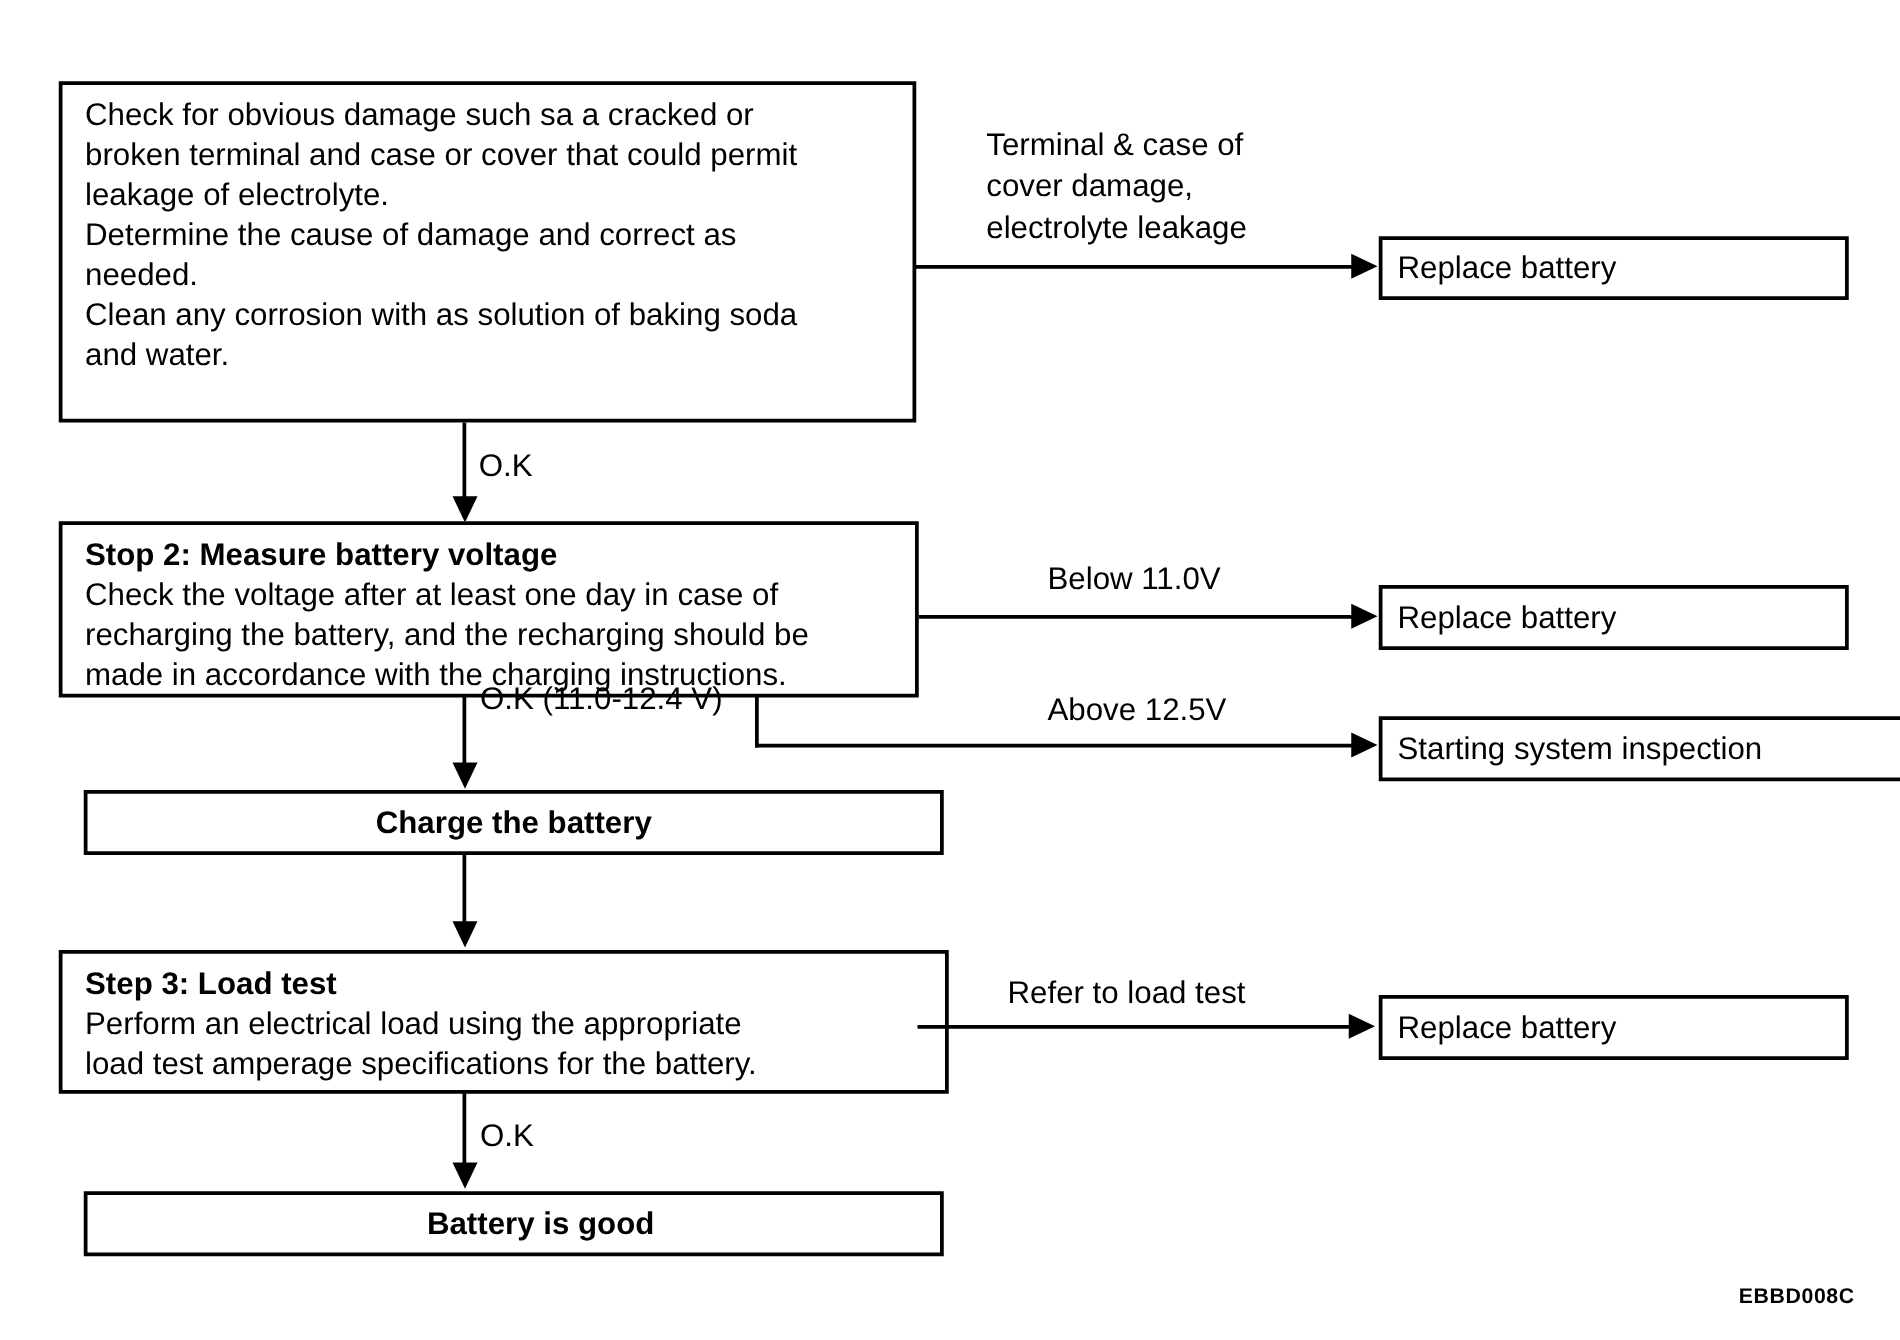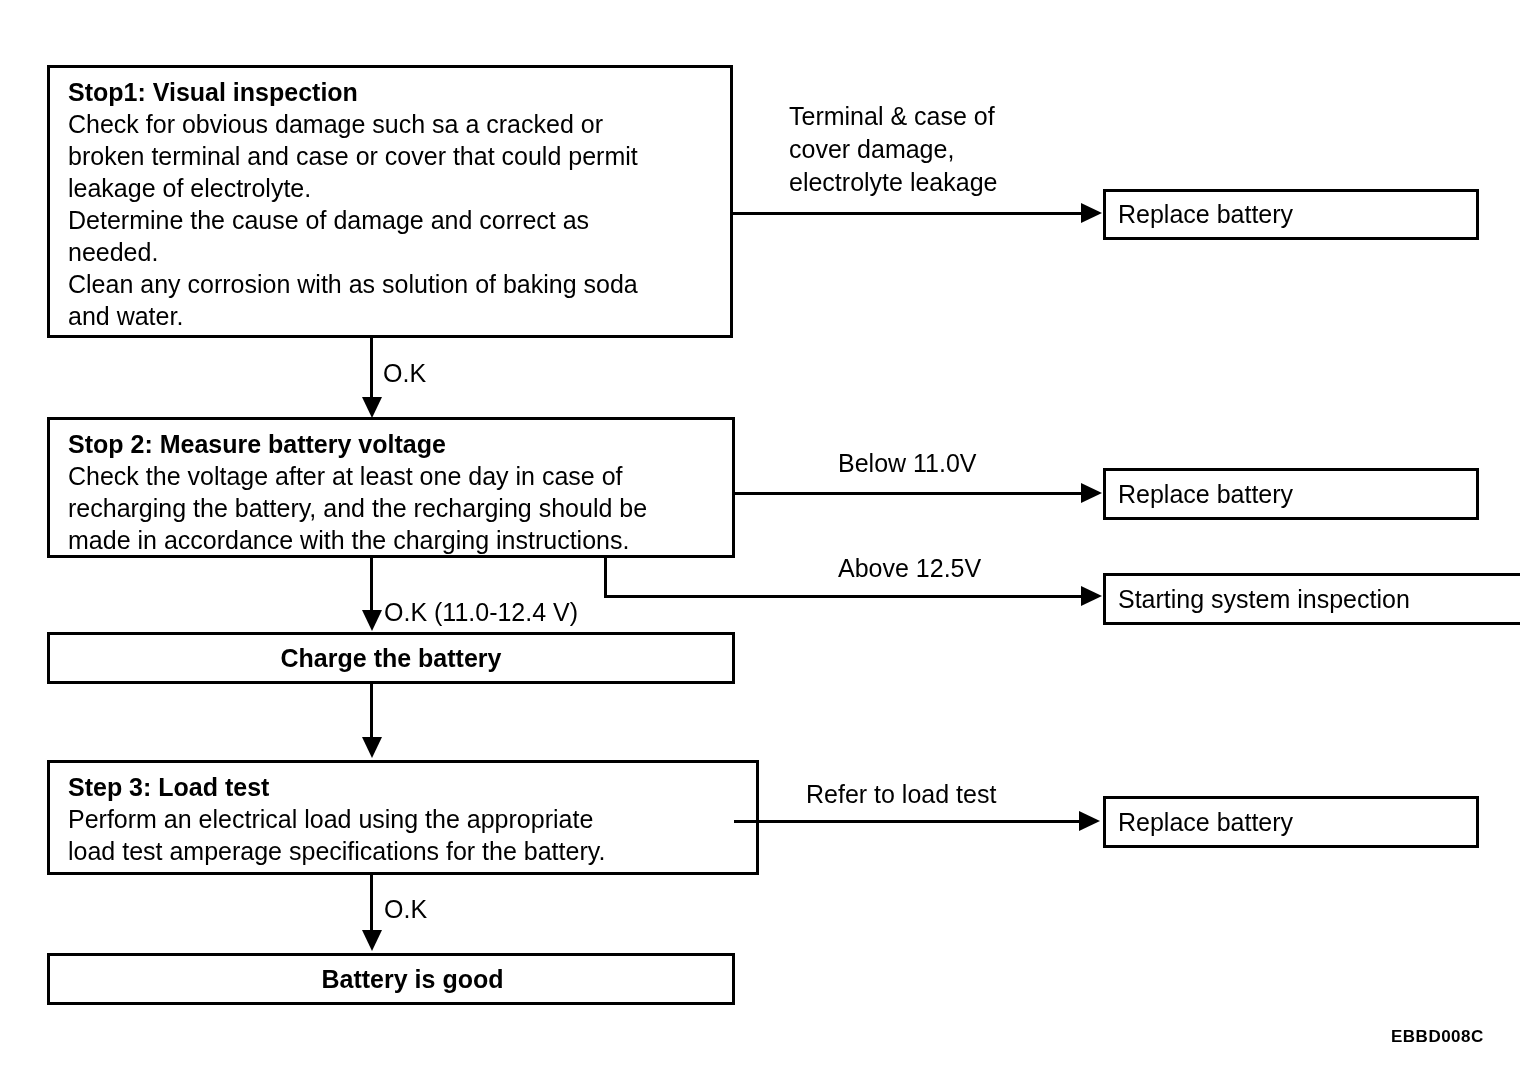"Stop1: Visual inspection" div.nh { html: <div>Stop1: Visual inspection</div> -> none }
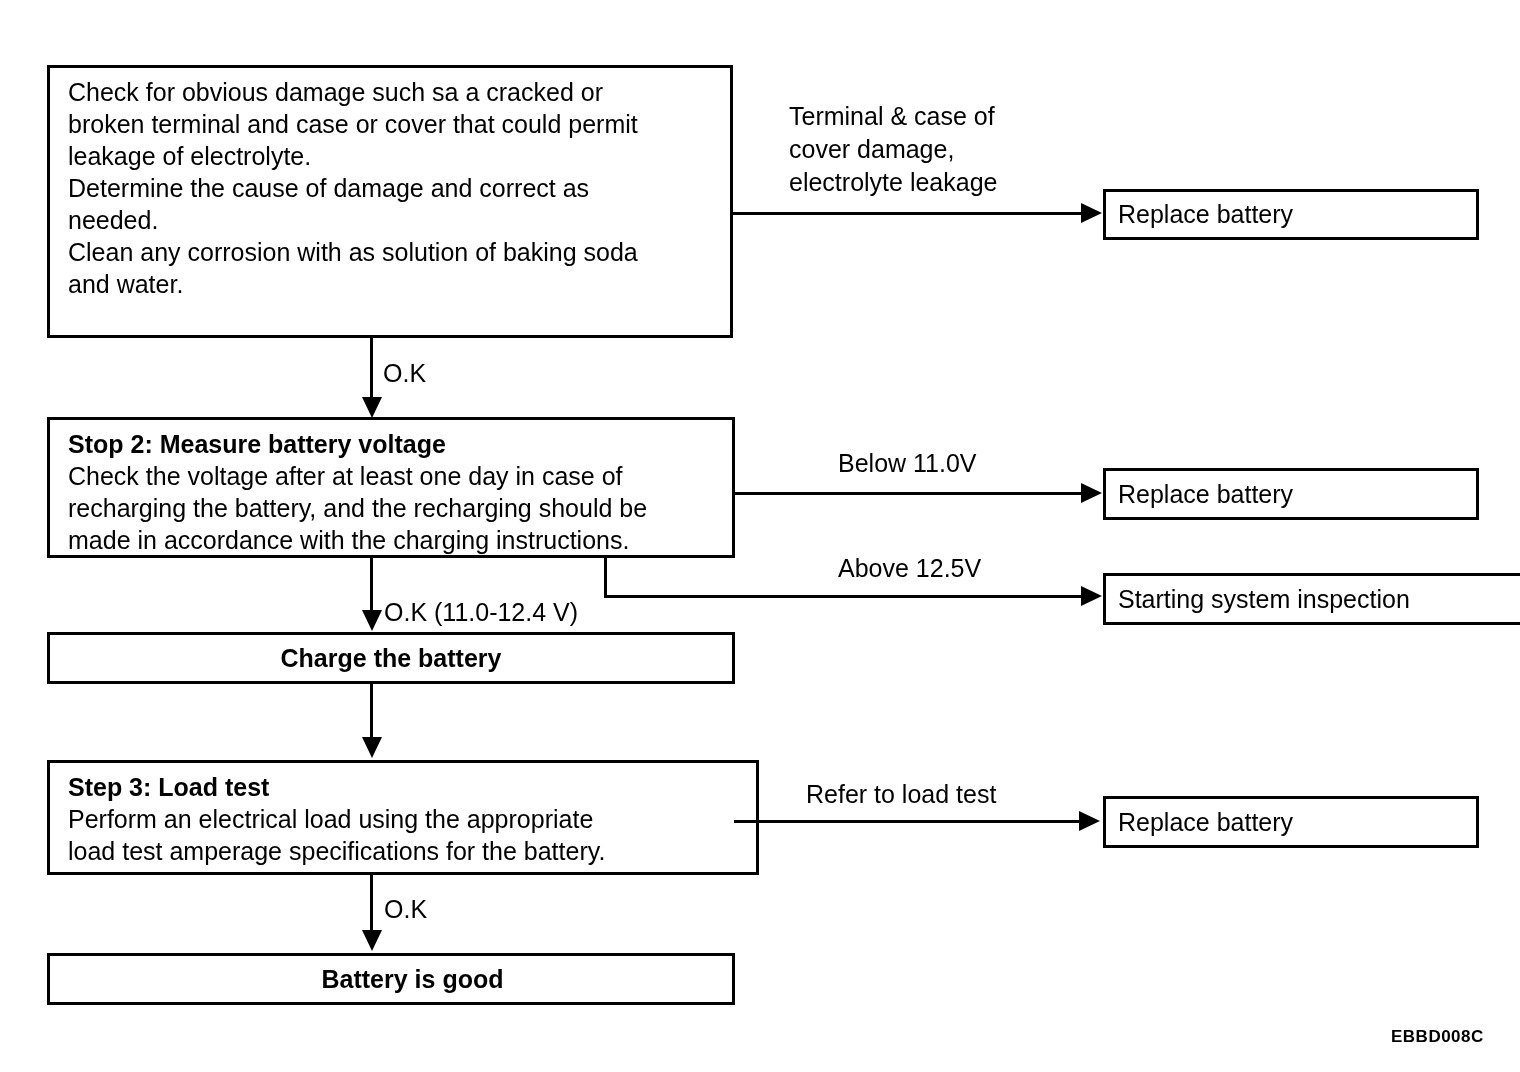"O.K (11.0-12.4 V)" div.elabel { top: 596px -> 543px }
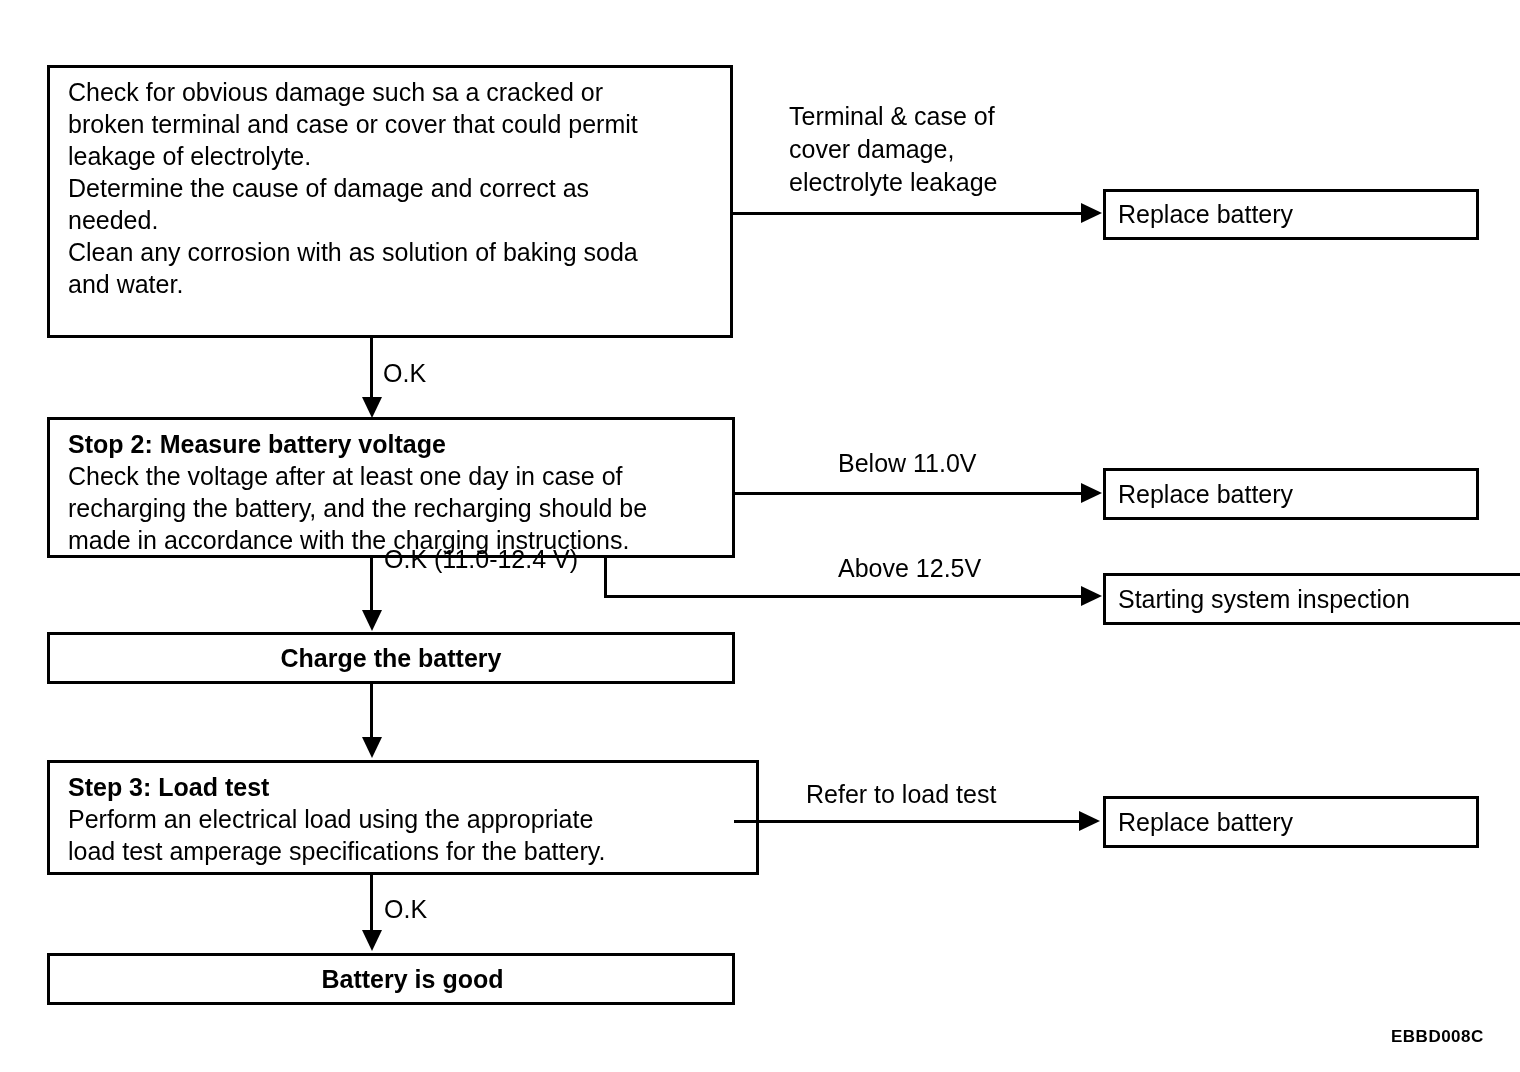"Charge the battery" .cbox { margin-left: none -> 20px }
